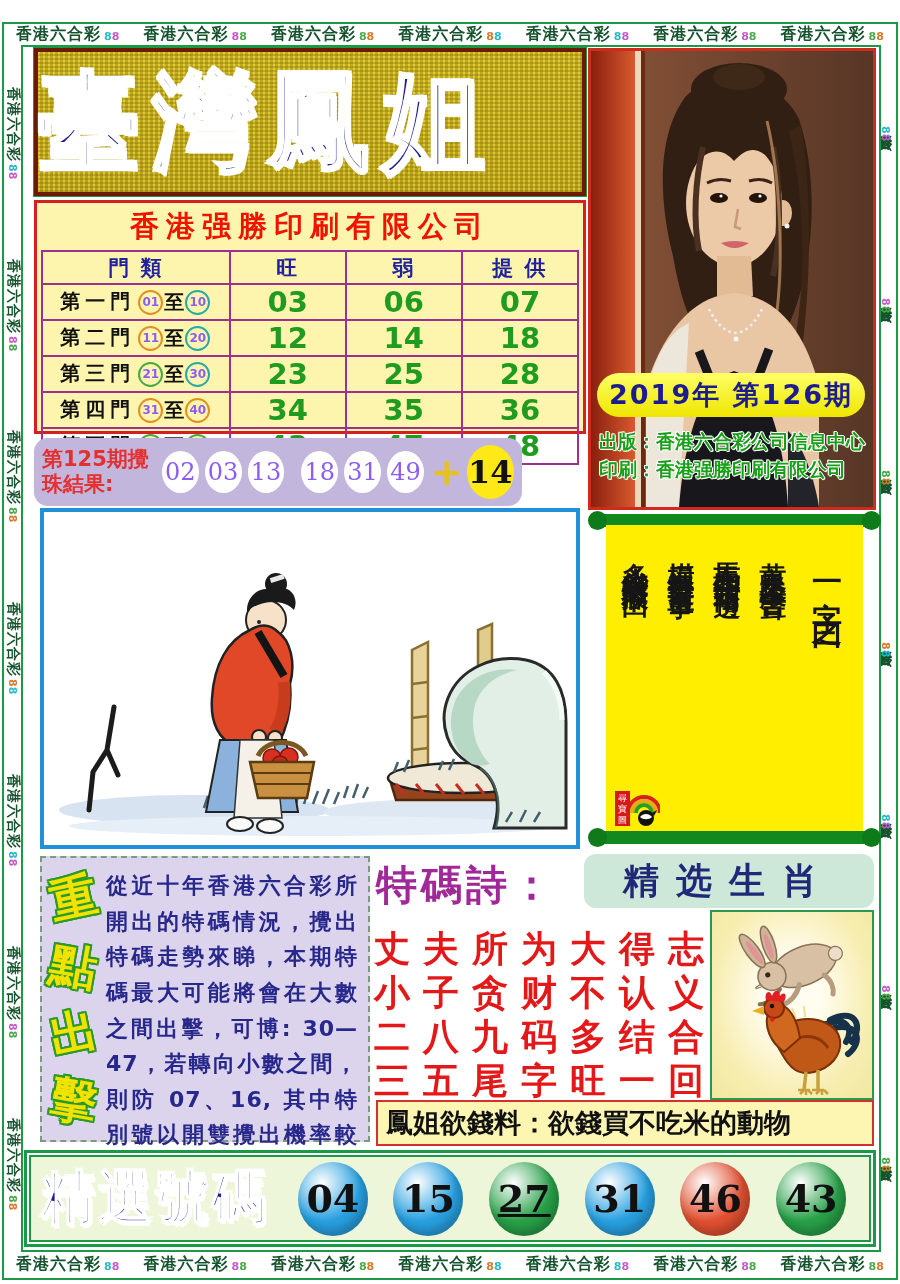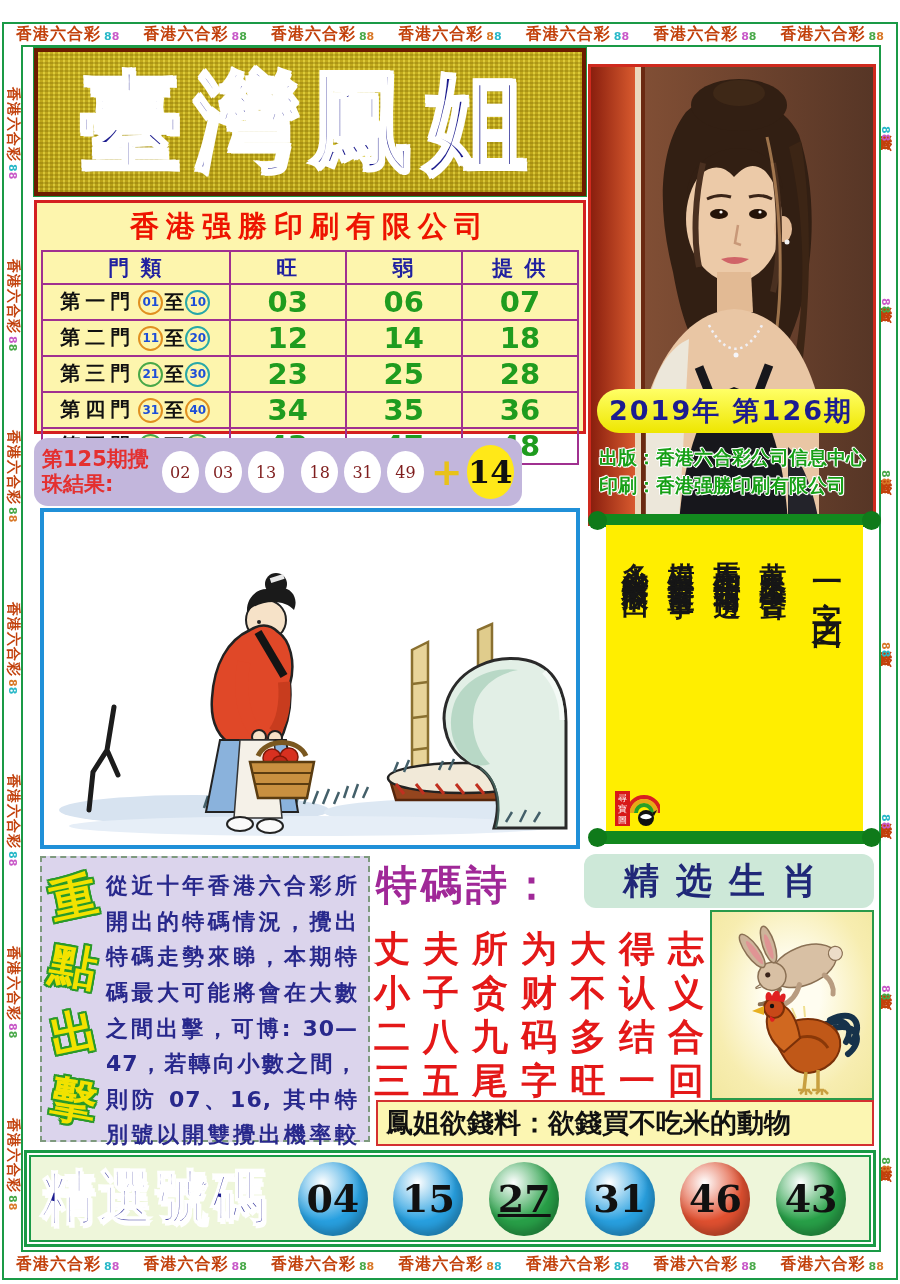"香港六合彩" .b-txt { color: #c2410c -> #14532d }
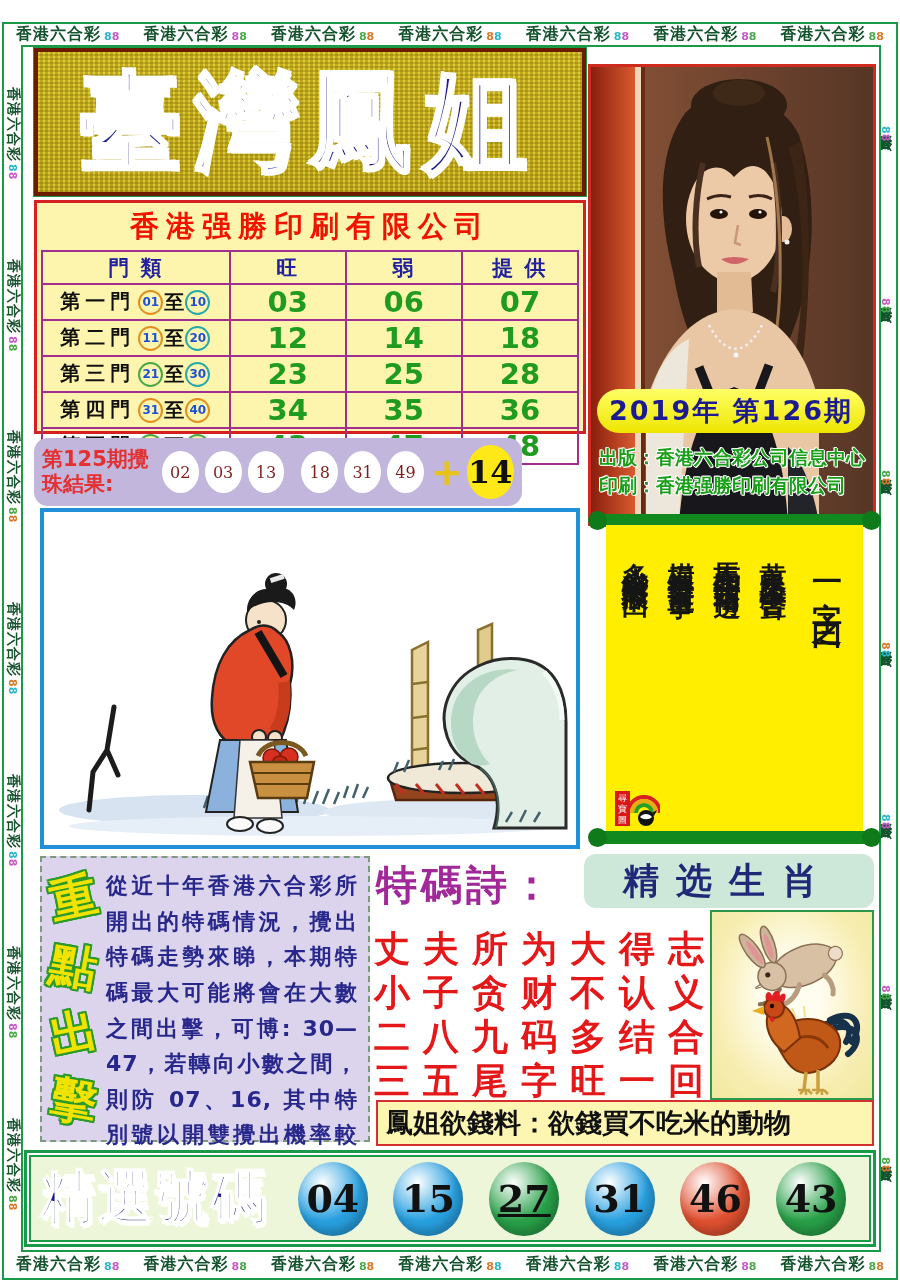"臺灣鳳姐" #masthead { justify-content: center -> flex-start }
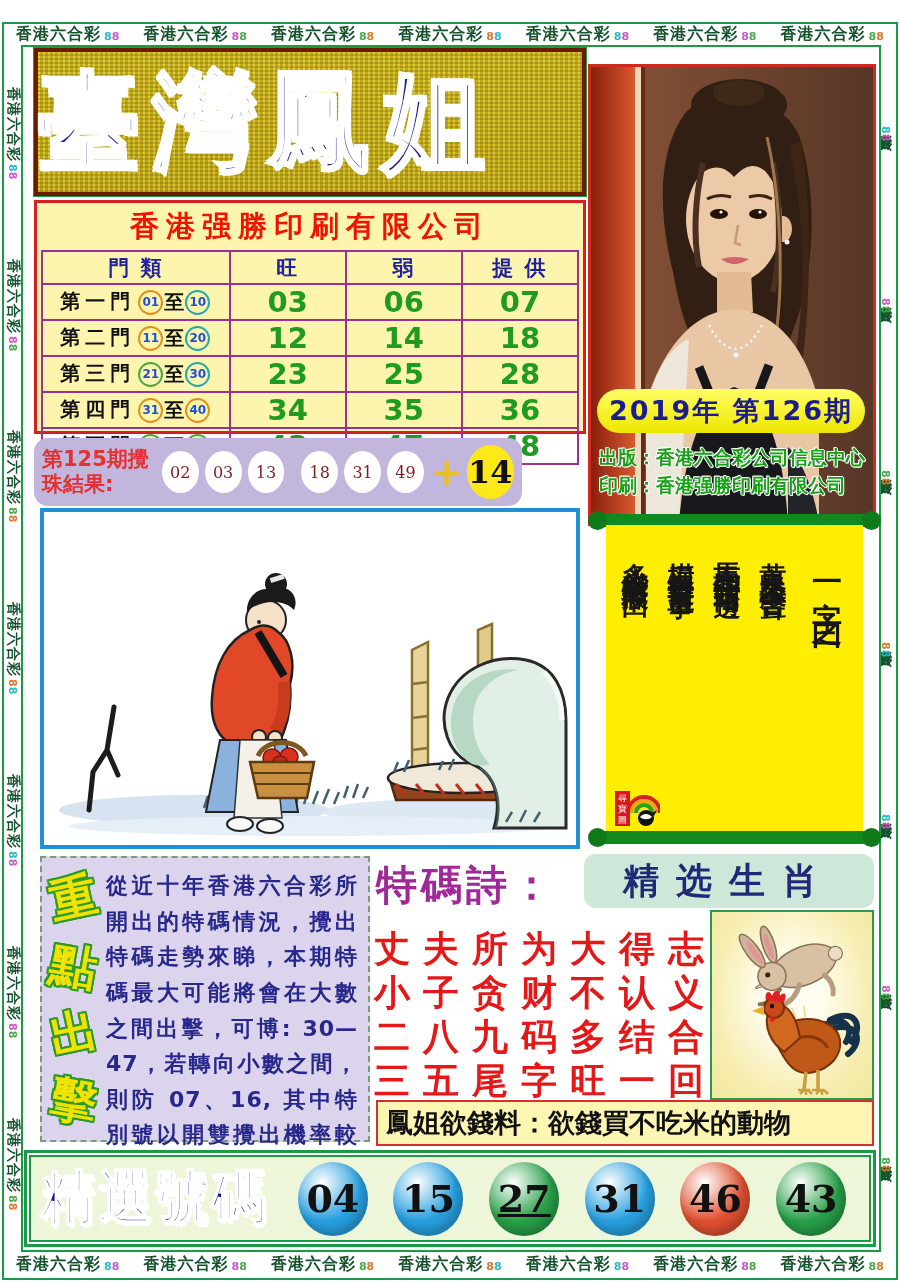"01" .circ { color: #1d4ed8 -> #8b5cf6 }
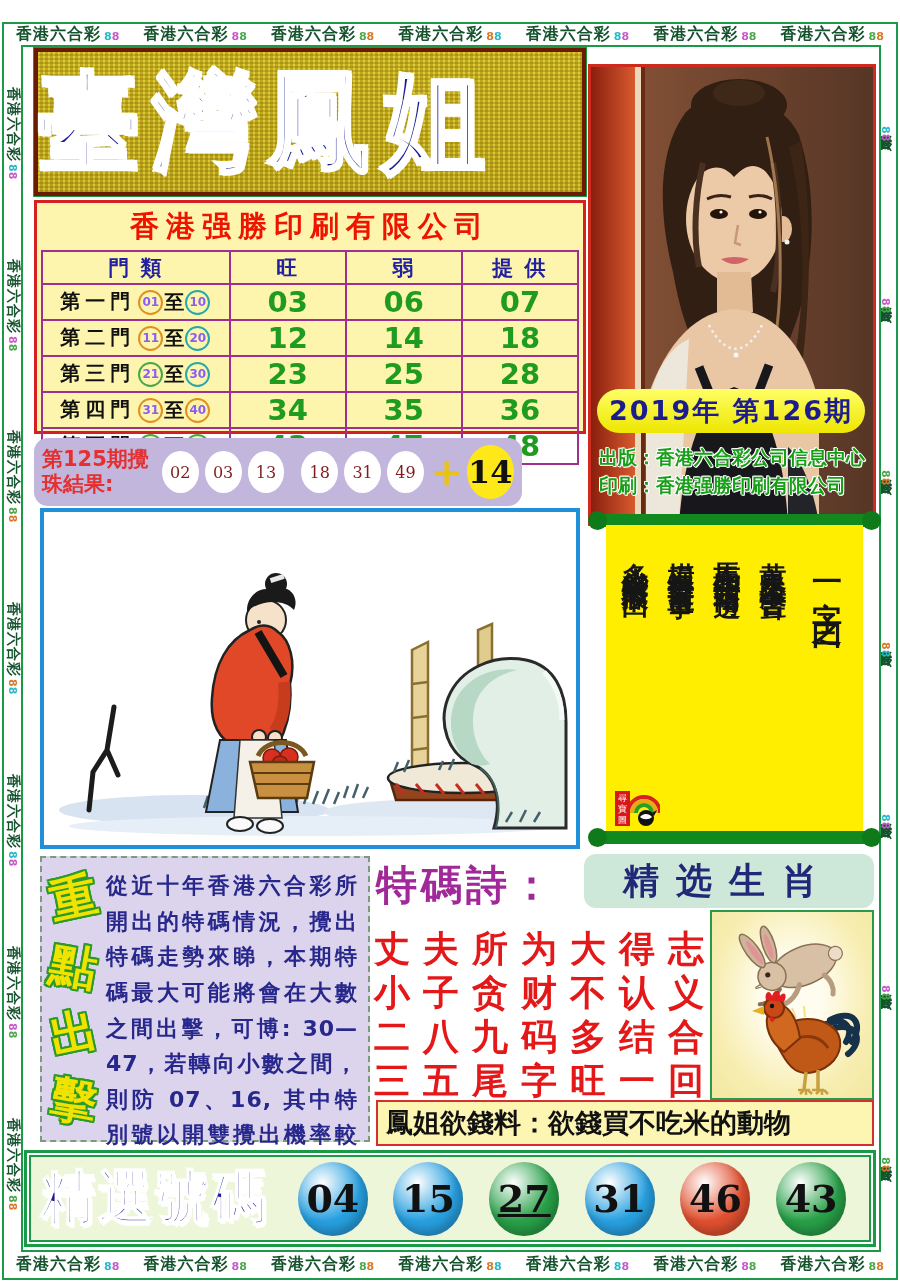"2019年 第126期" #photo-box { top: 64px -> 48px }
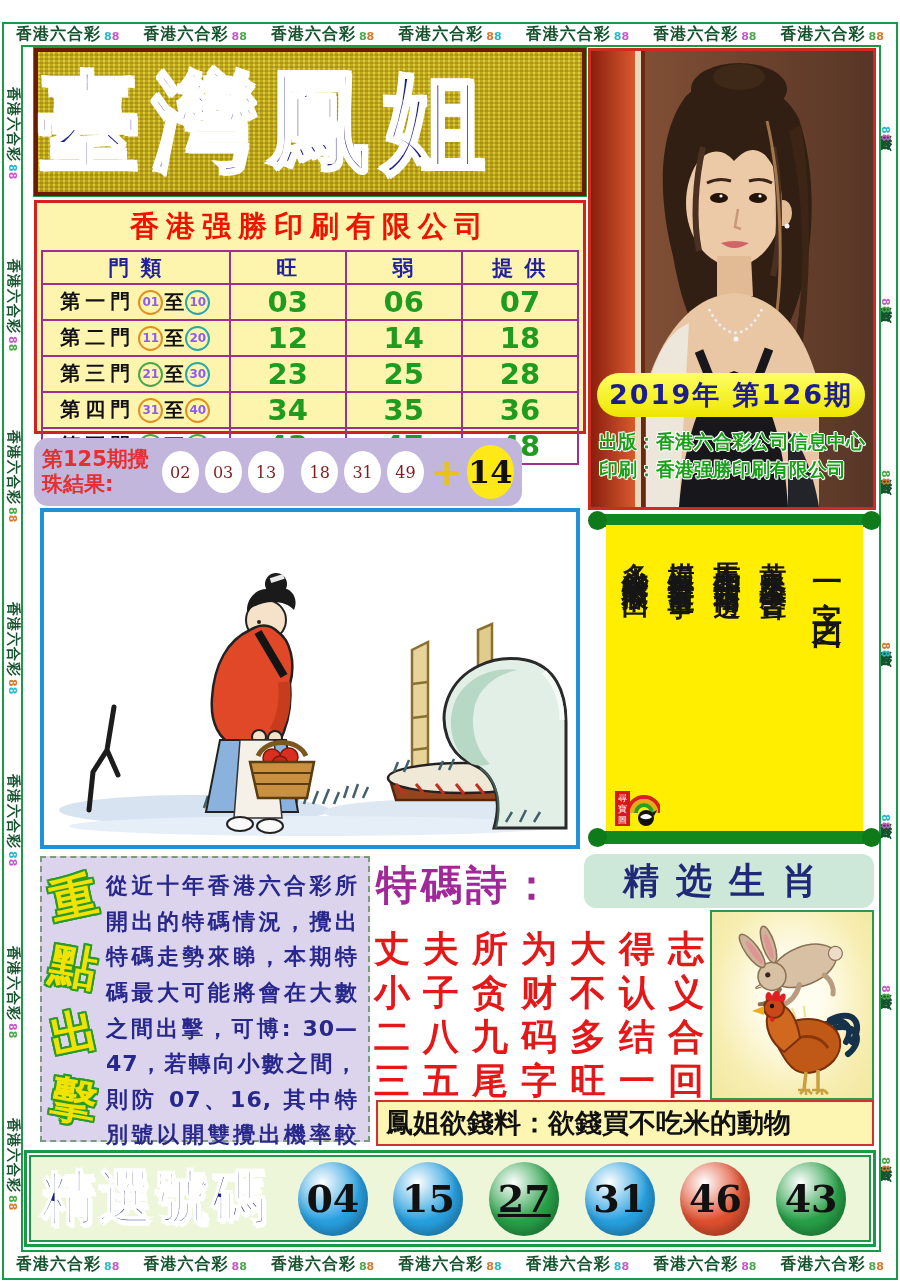"02" .draw-ball { color: #7f1d1d -> #8b5cf6; font-size: 16px -> 24px }
